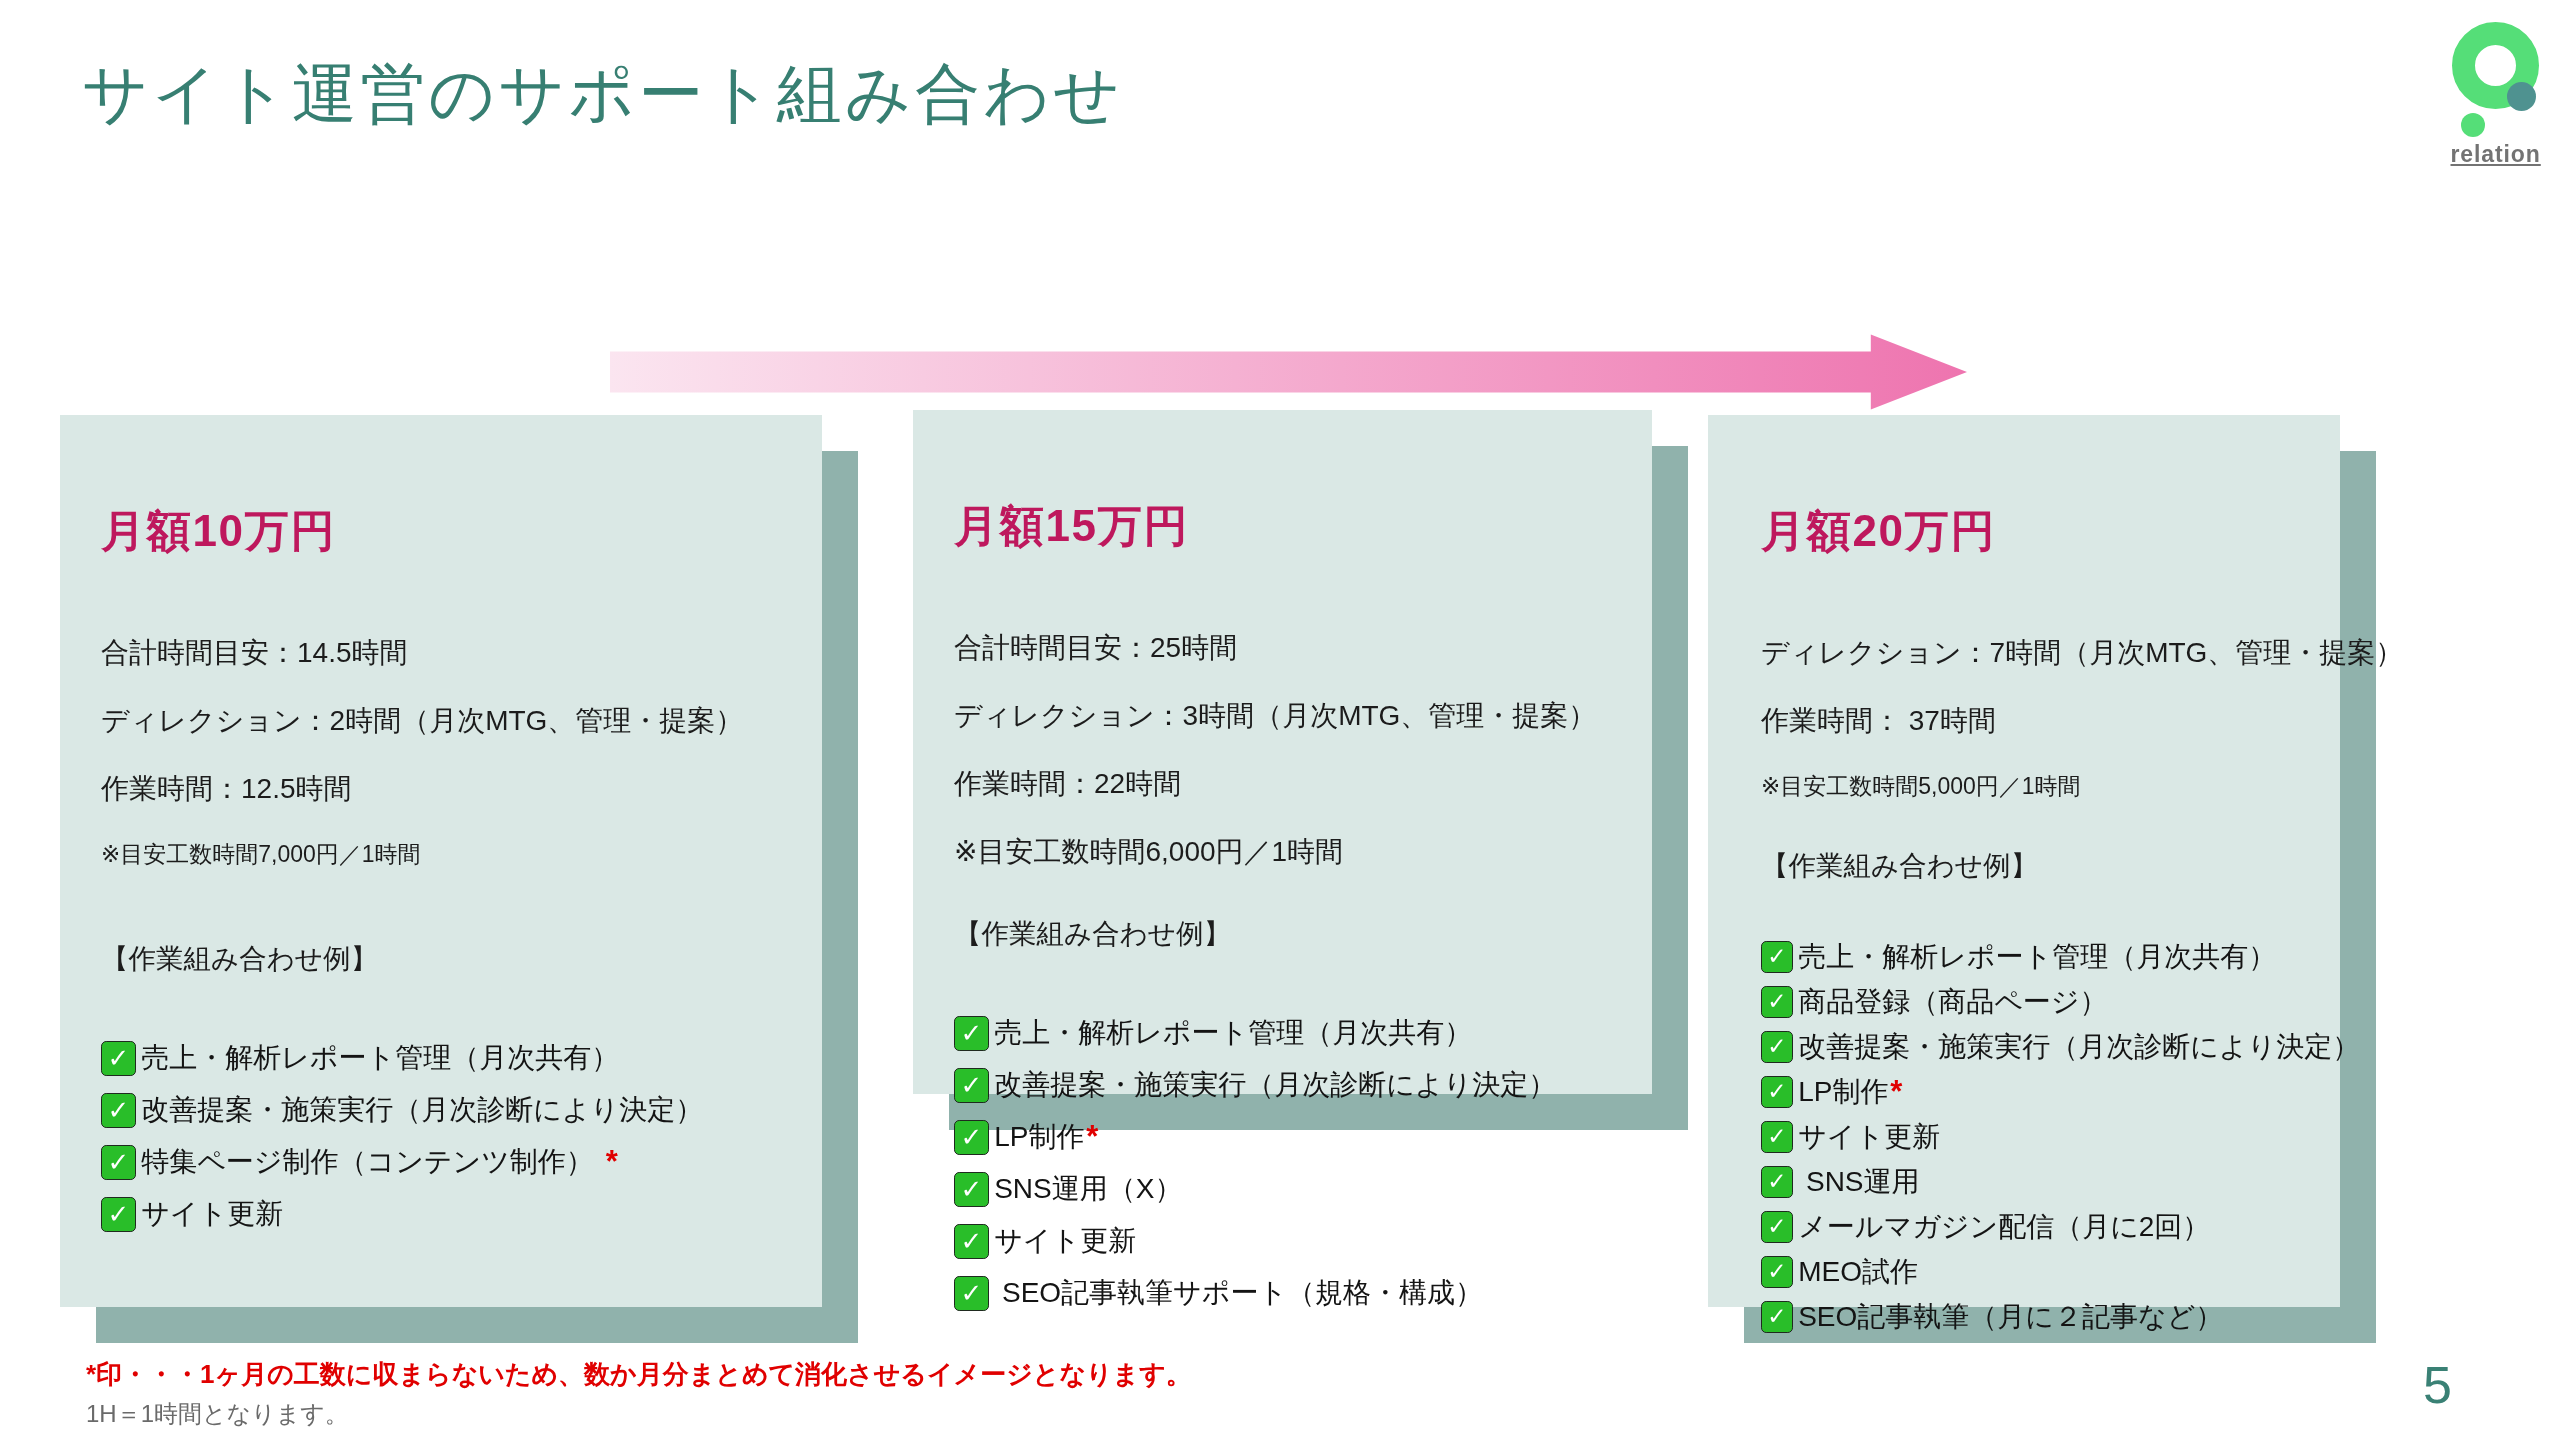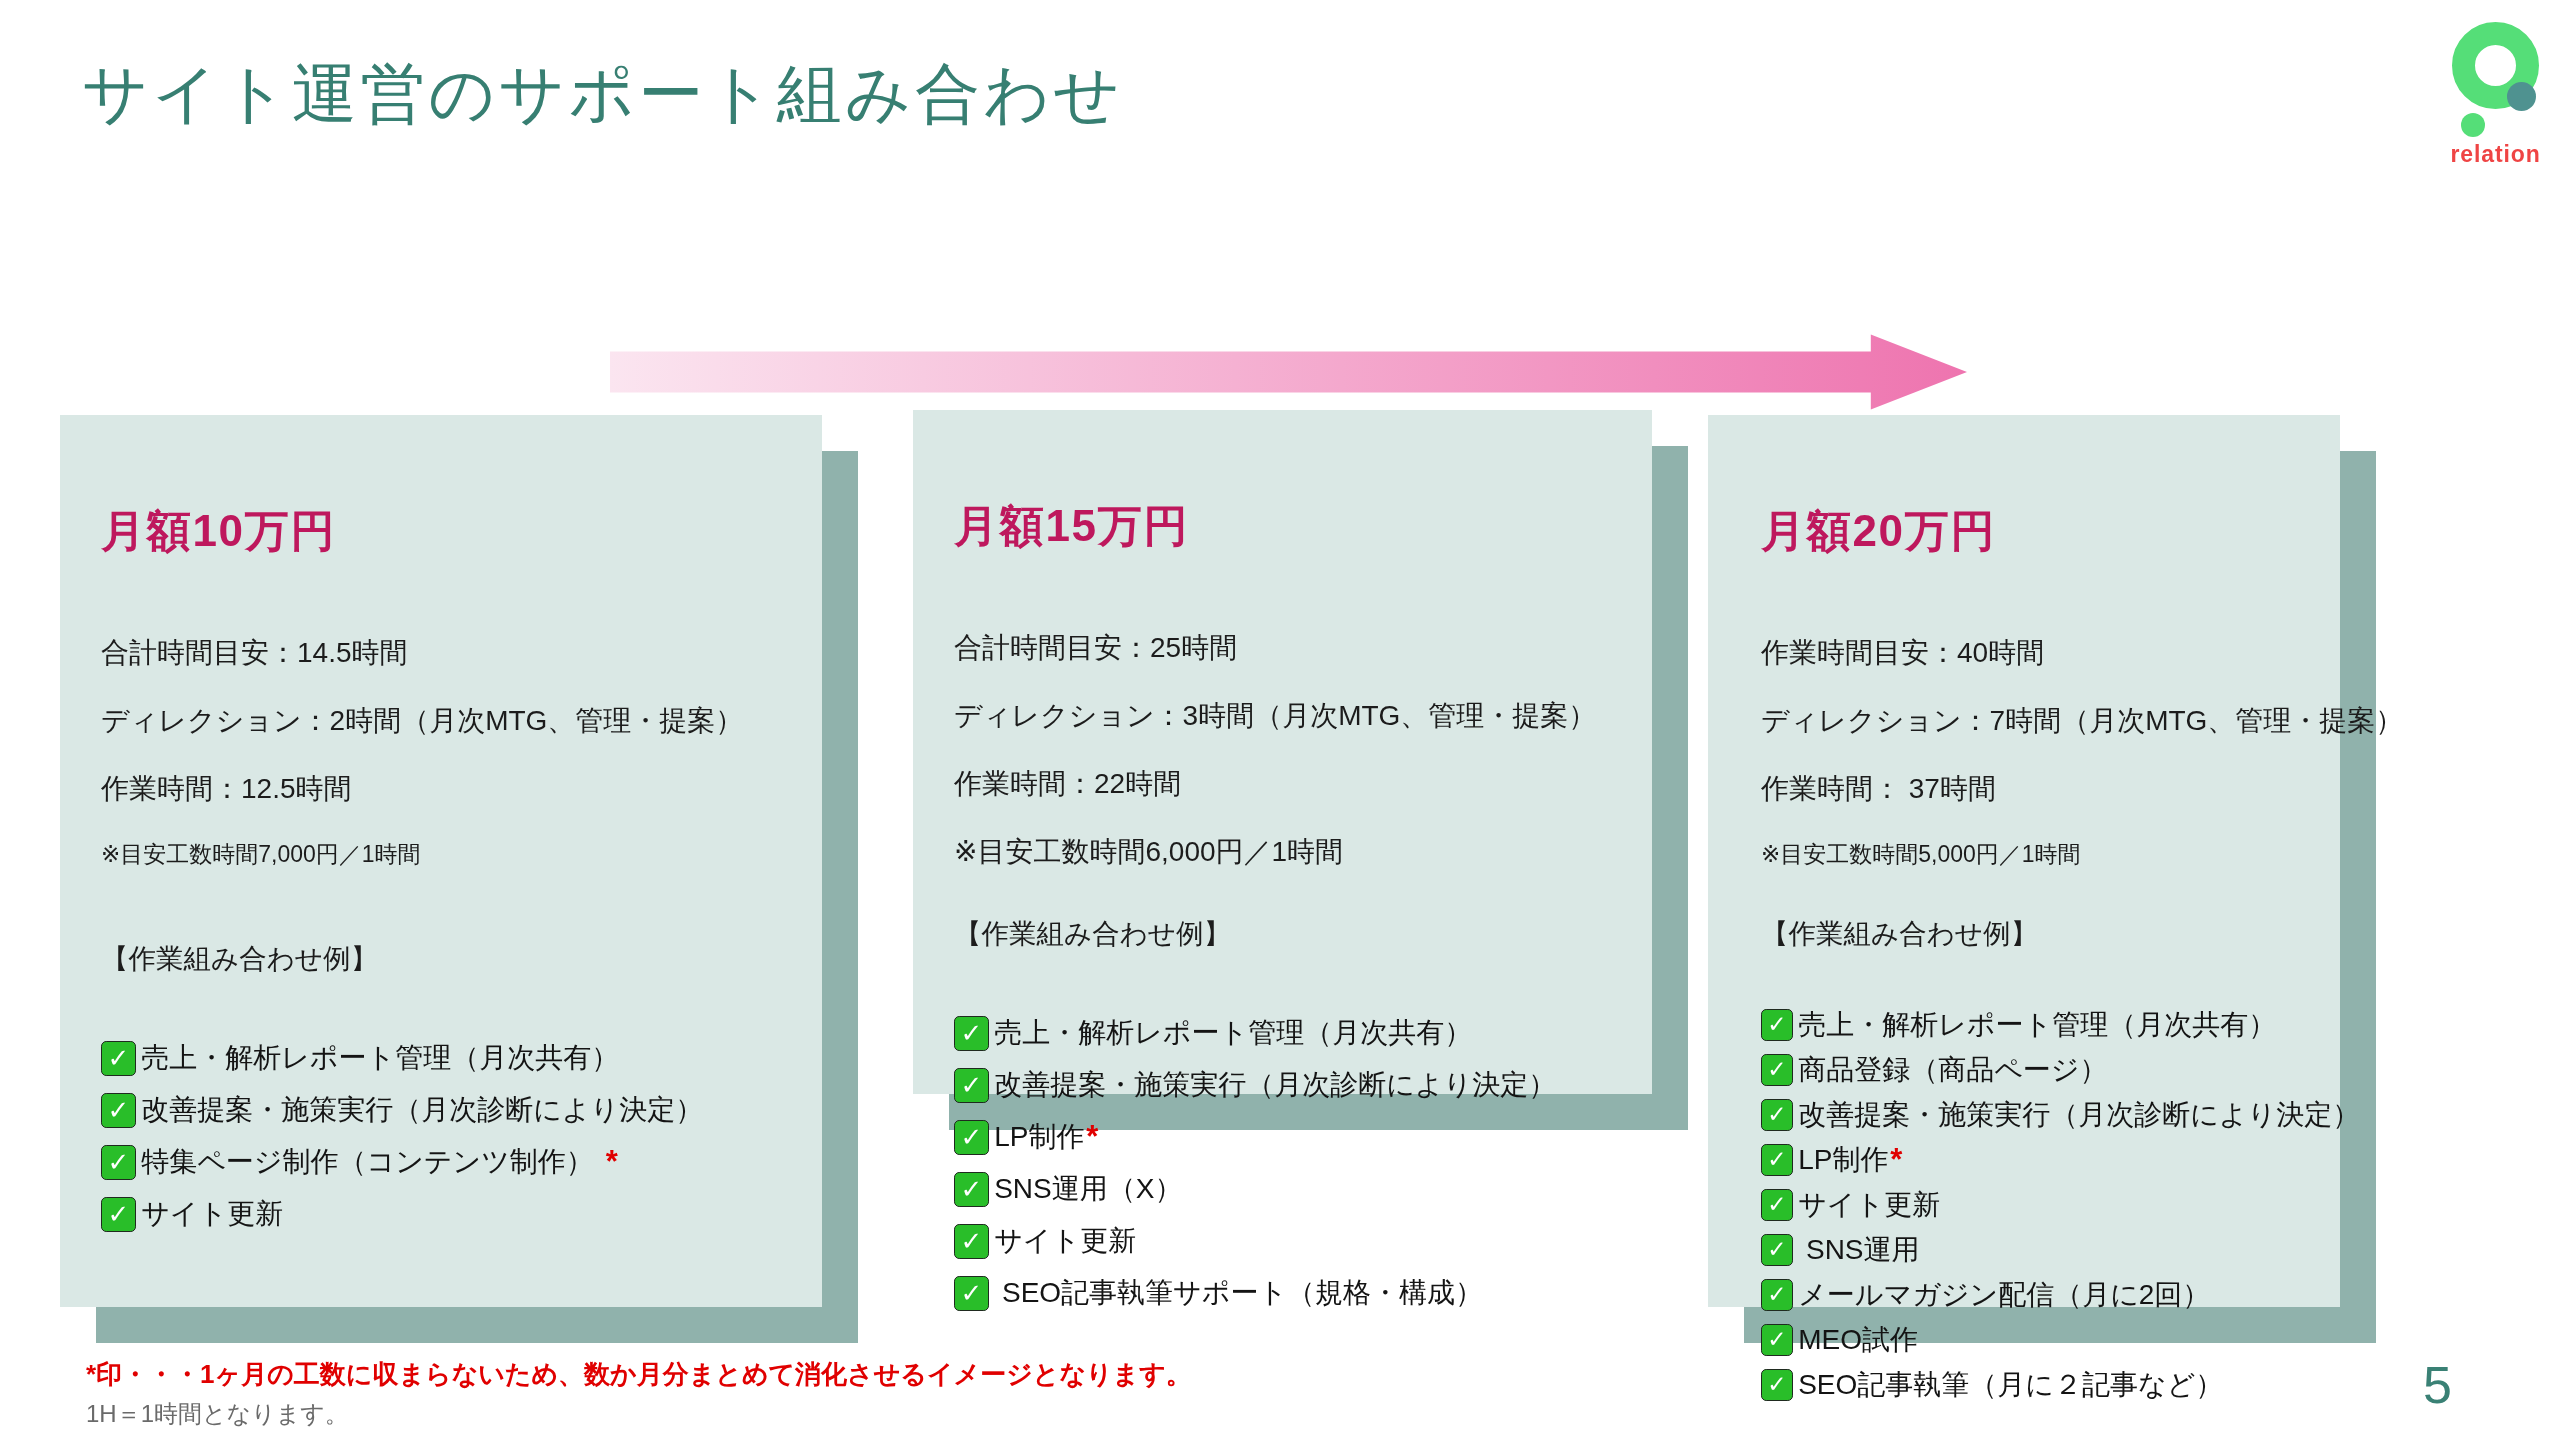"relation" .logo .logo-text { color: #ef4444 -> #737373; text-decoration: none -> underline }
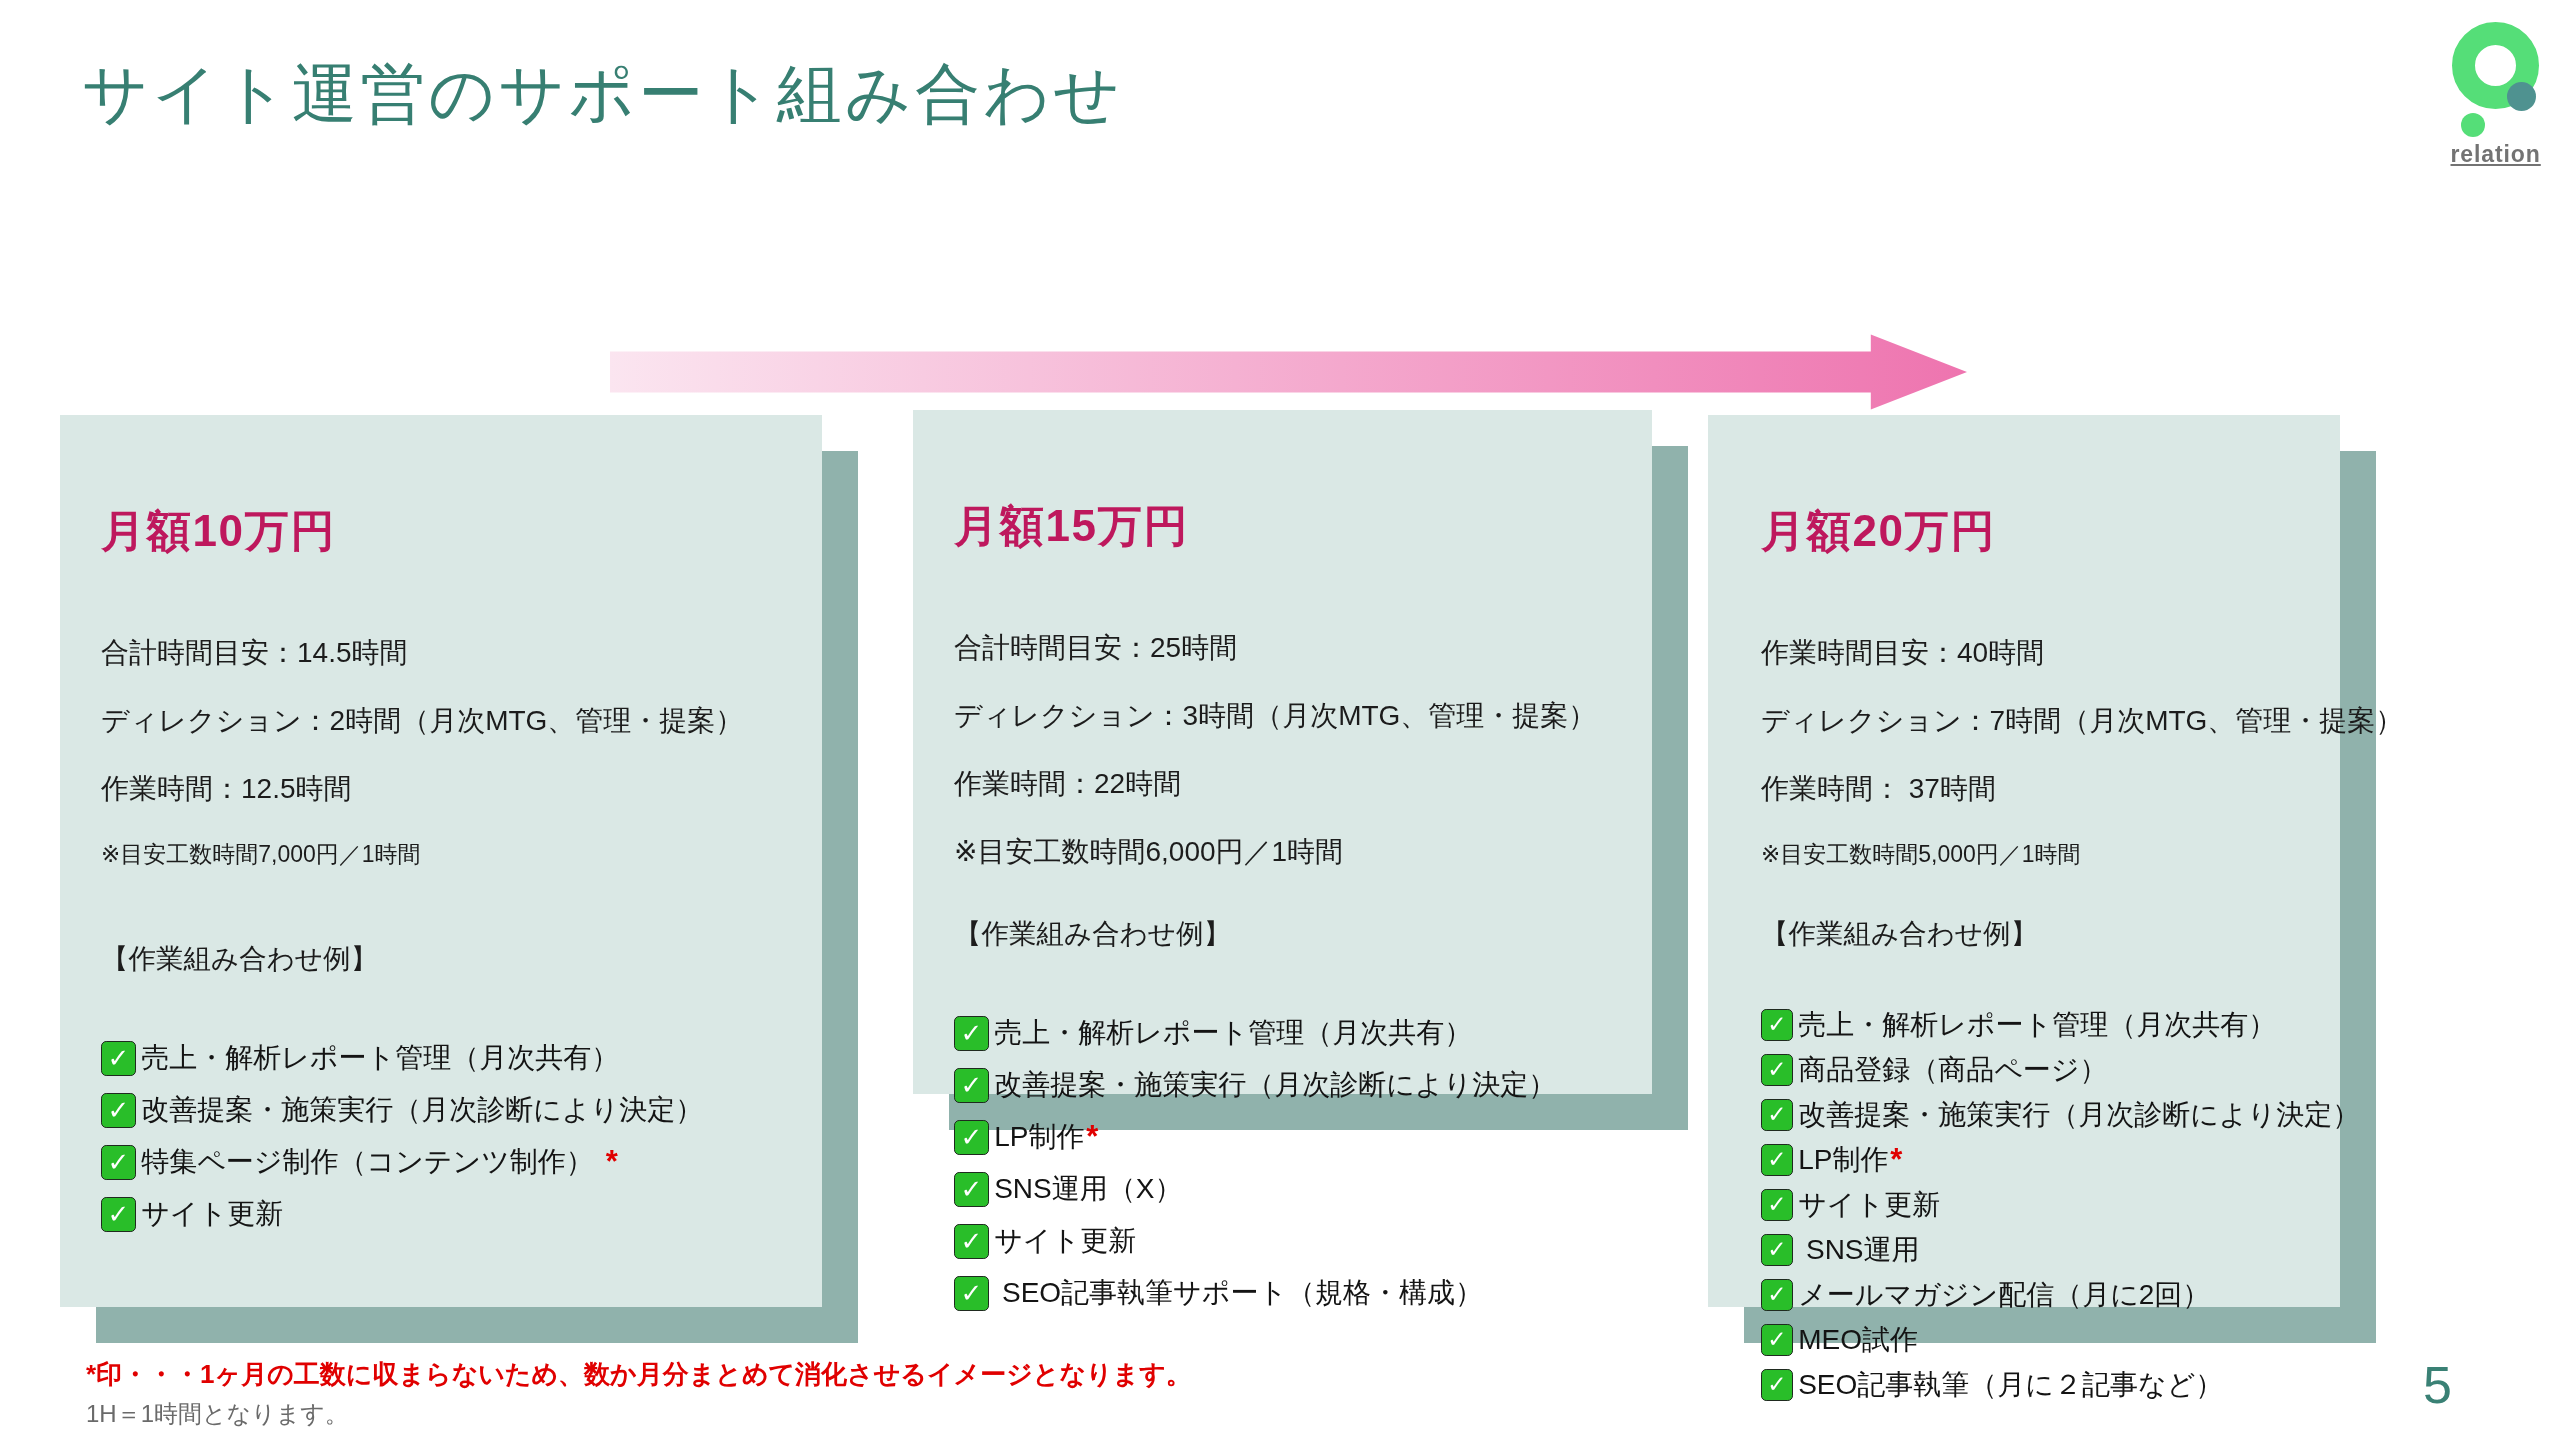"作業時間目安：40時間" div.detail { html: <div>作業時間目安：40時間</div> -> none }
